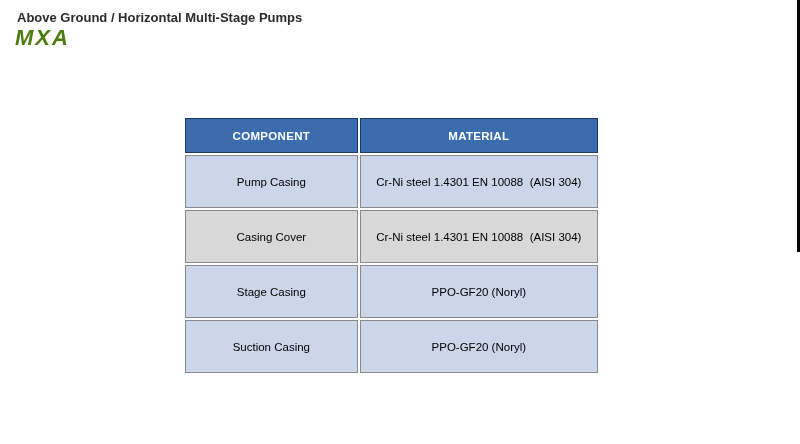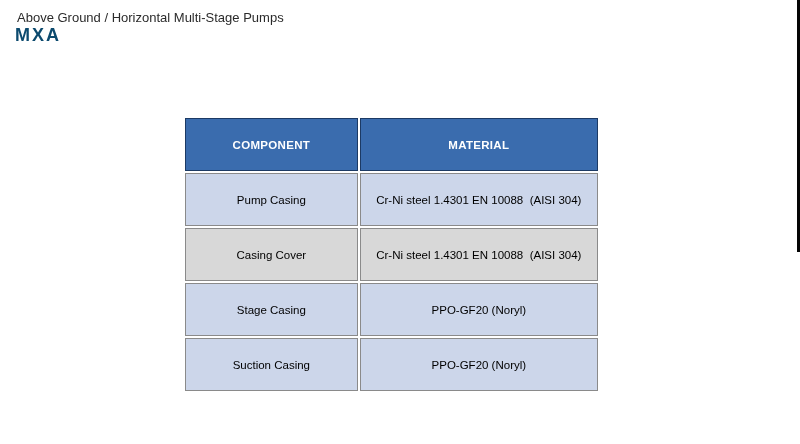"Above Ground / Horizontal Multi-Stage" .category-title { font-weight: none -> bold }
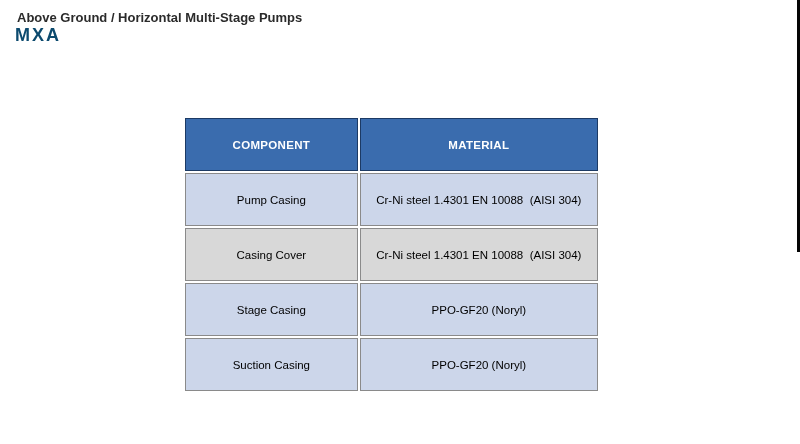"MXA" .model-title { color: #0c4a6e -> #4d7c0f; font-size: 18px -> 22px; font-style: none -> italic }
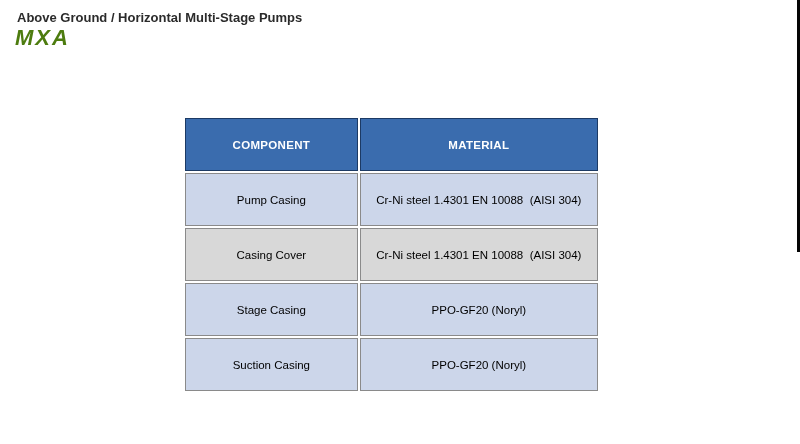"COMPONENT" th { padding: 16px -> 7px }
